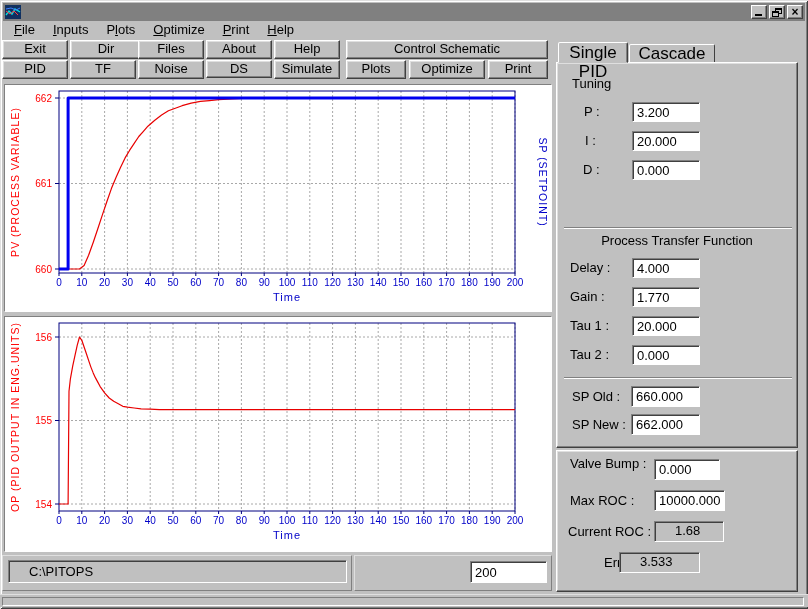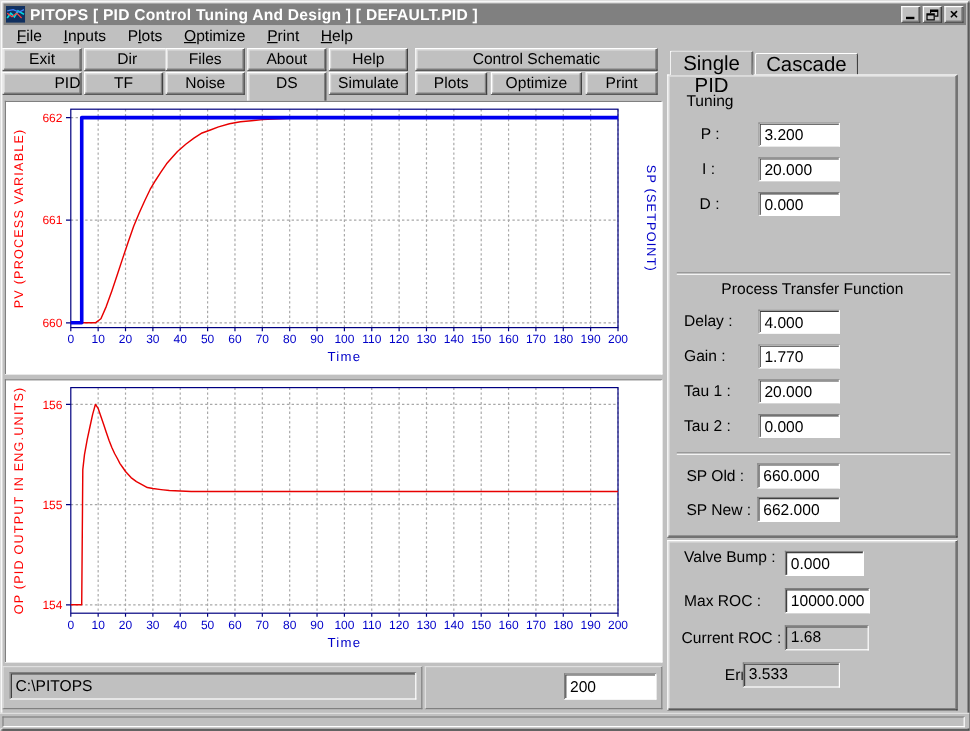"PITOPS [ PID Control Tuning" span.title { html: <span>PITOPS [ PID Control Tuning And Design ] [ DEFAULT.PID ]</span> -> none }
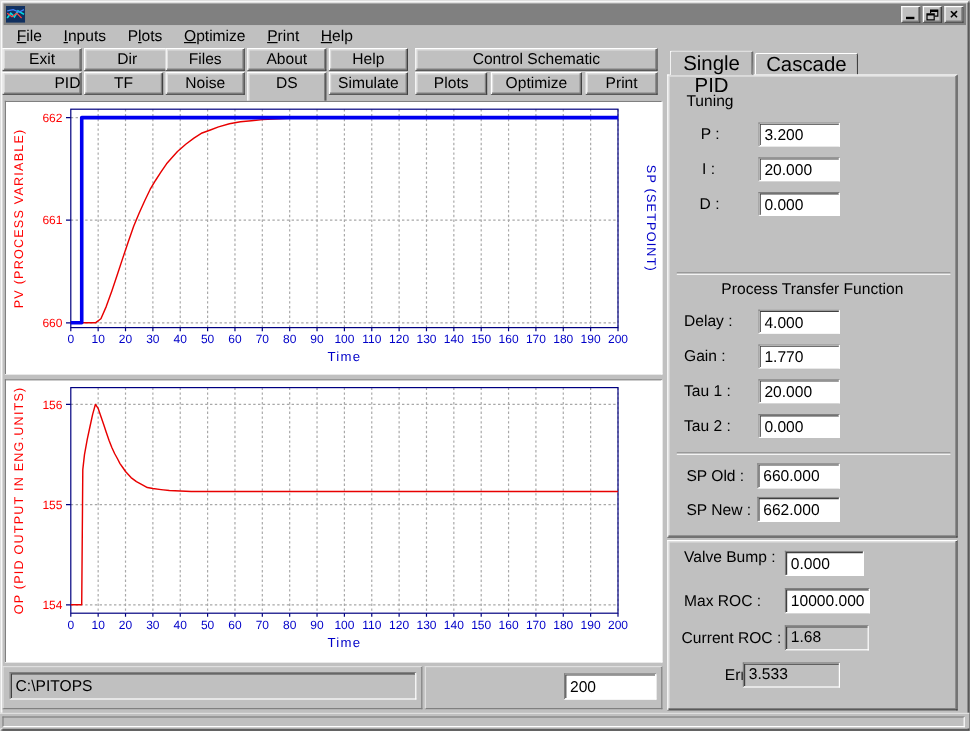"PID" div.abs { text-align: right -> none }
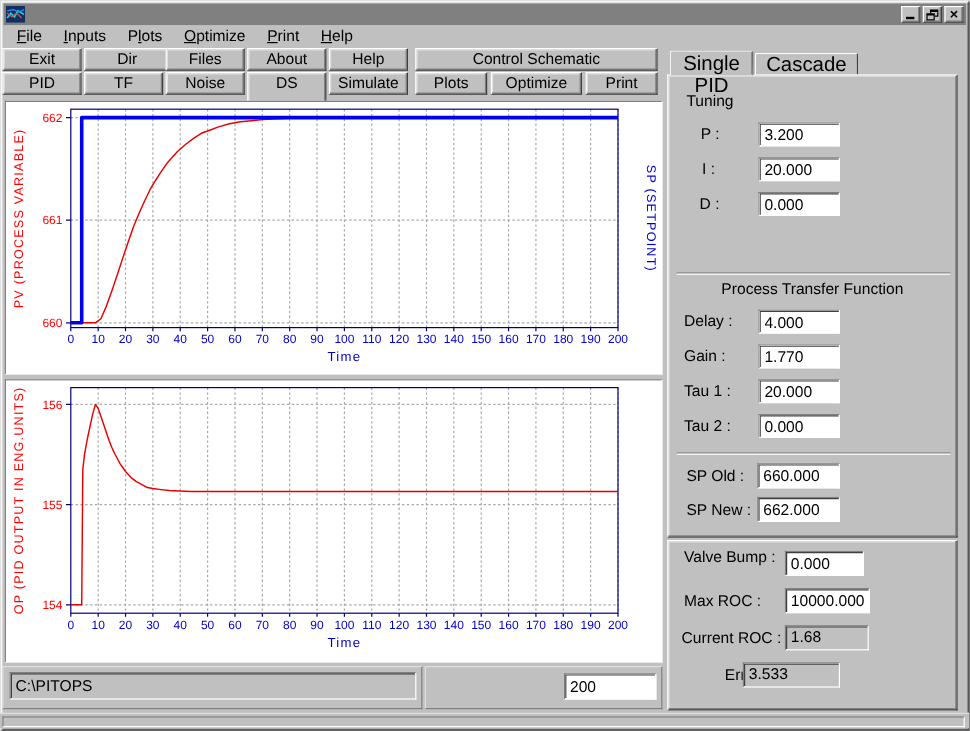"DS" div.abs { height: 30px -> 18px }
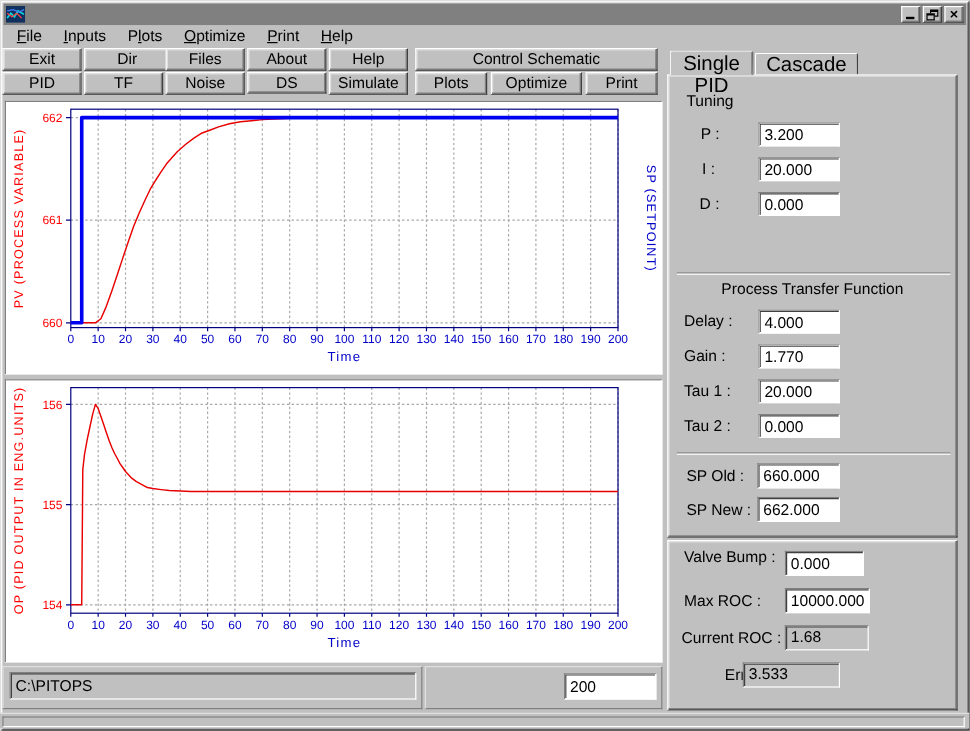"1.68" .field-gray { padding: 1px 0 0 4px -> 1px 0 0 20px }
